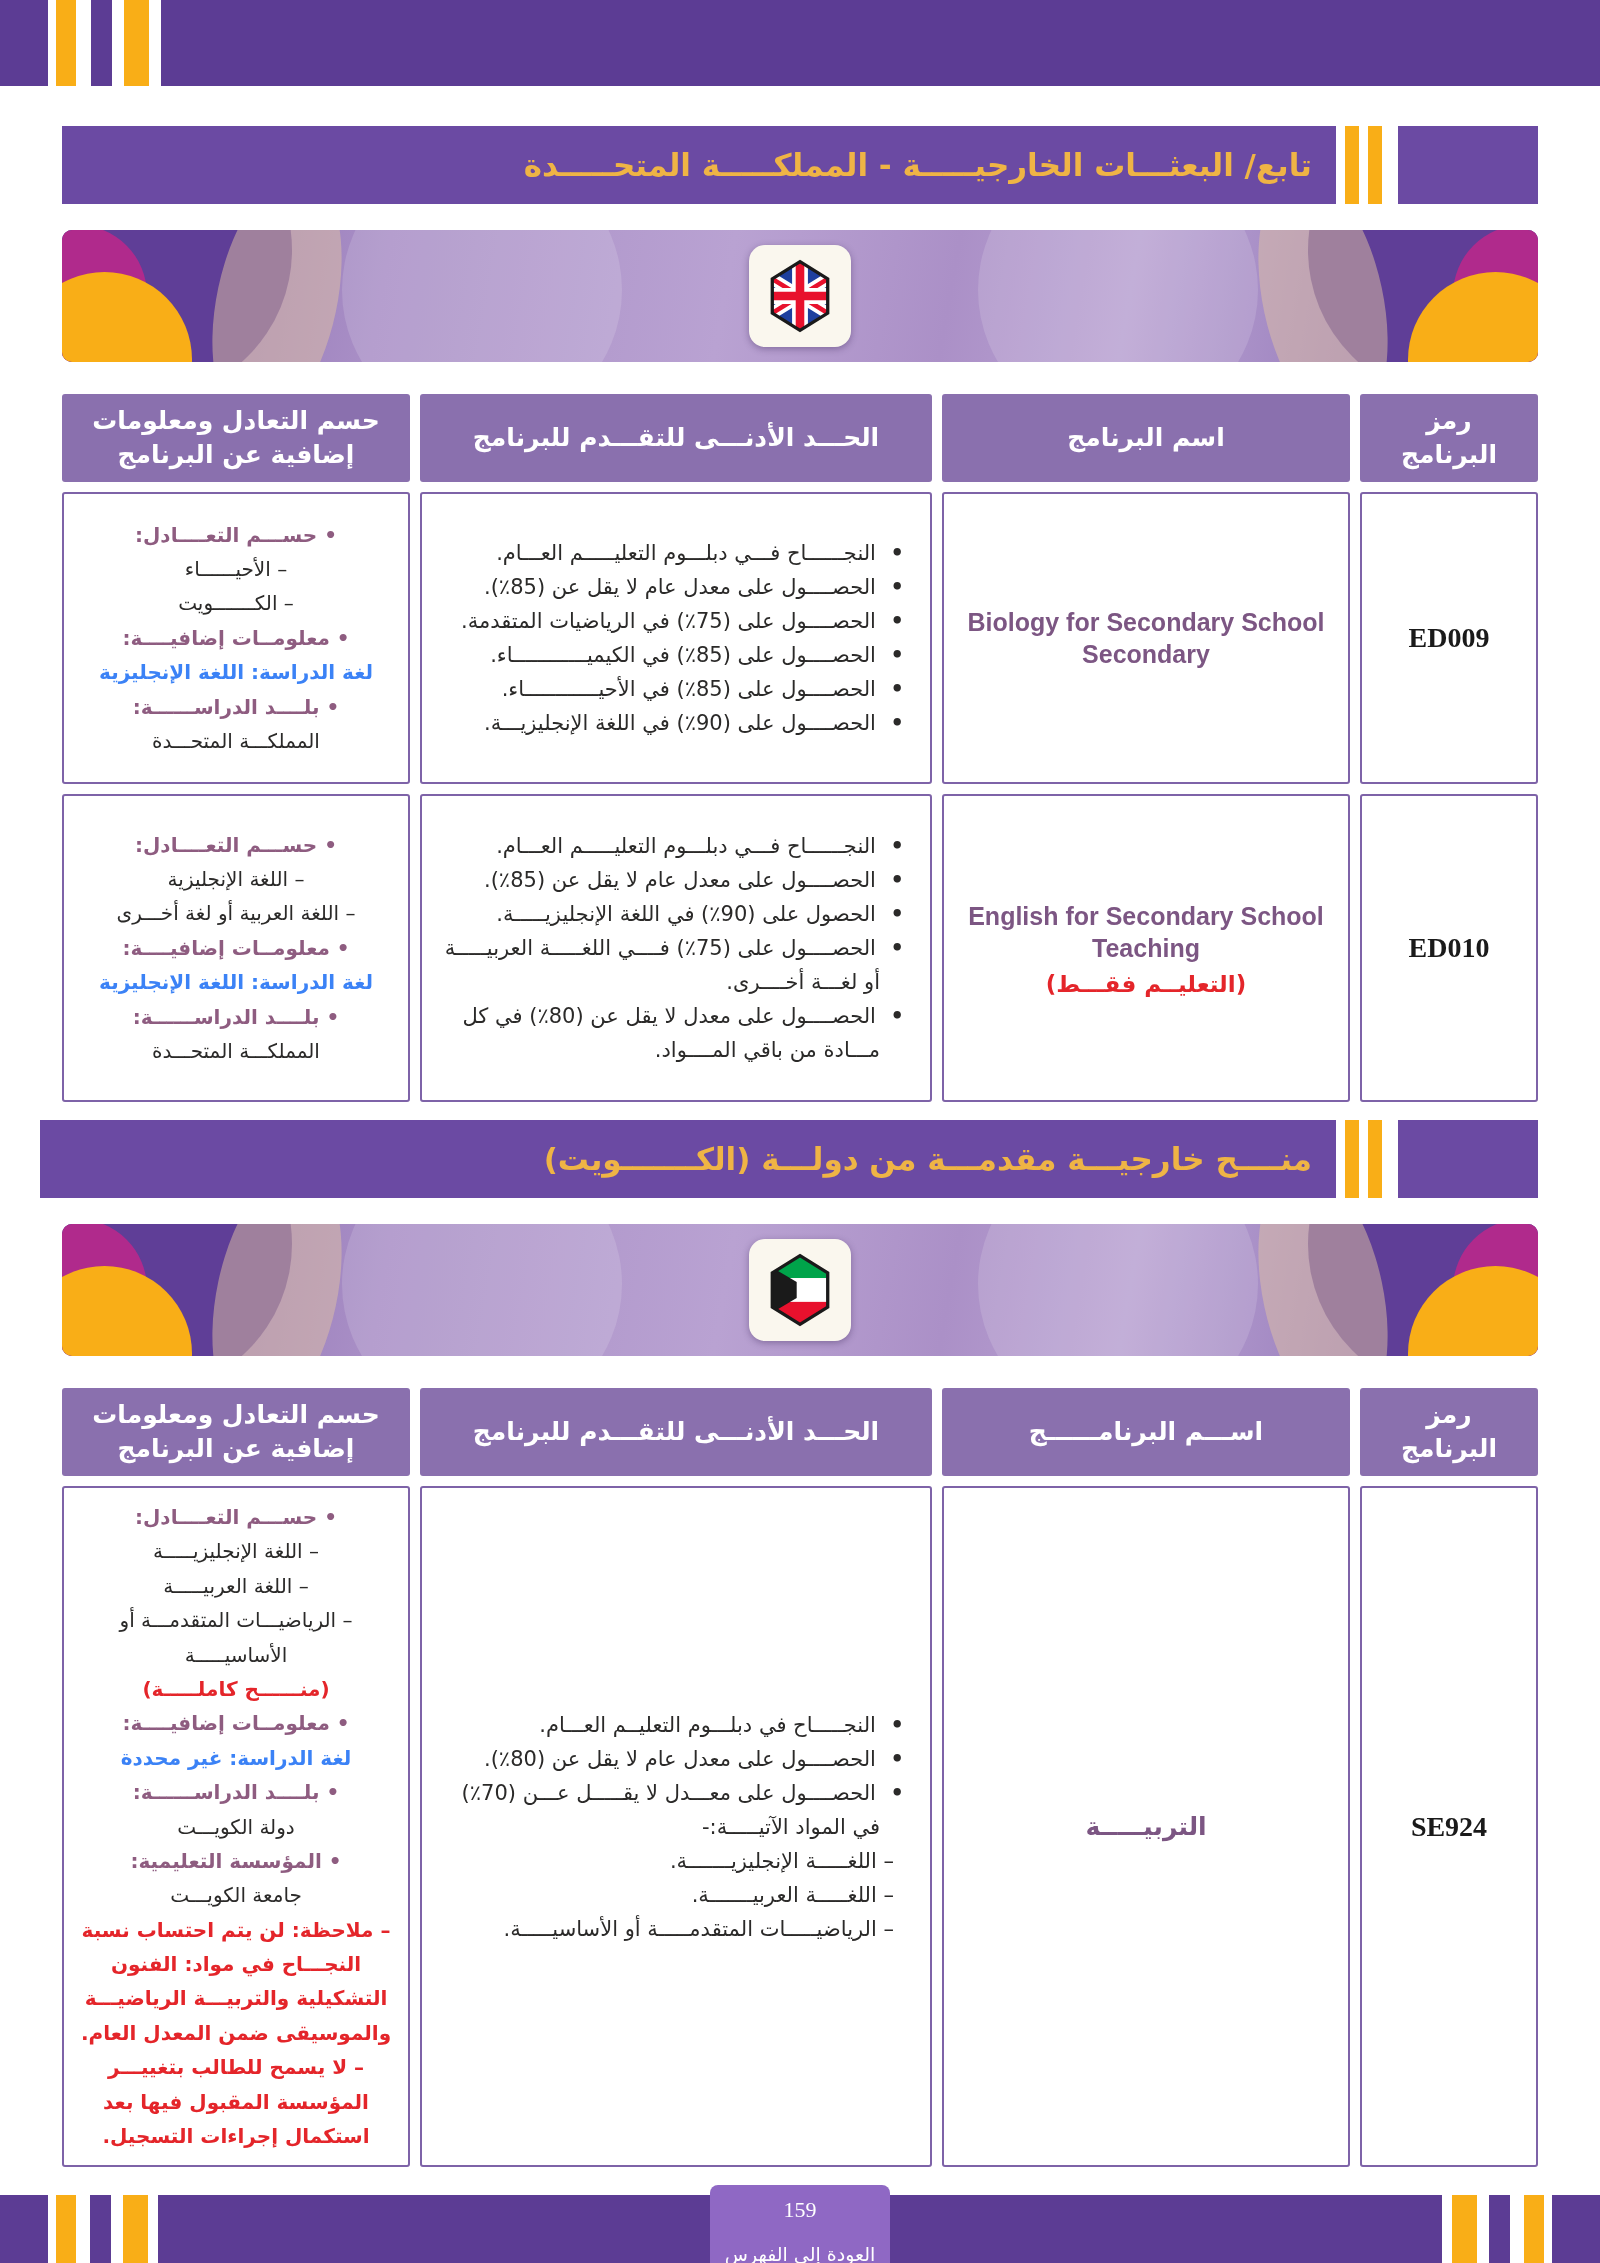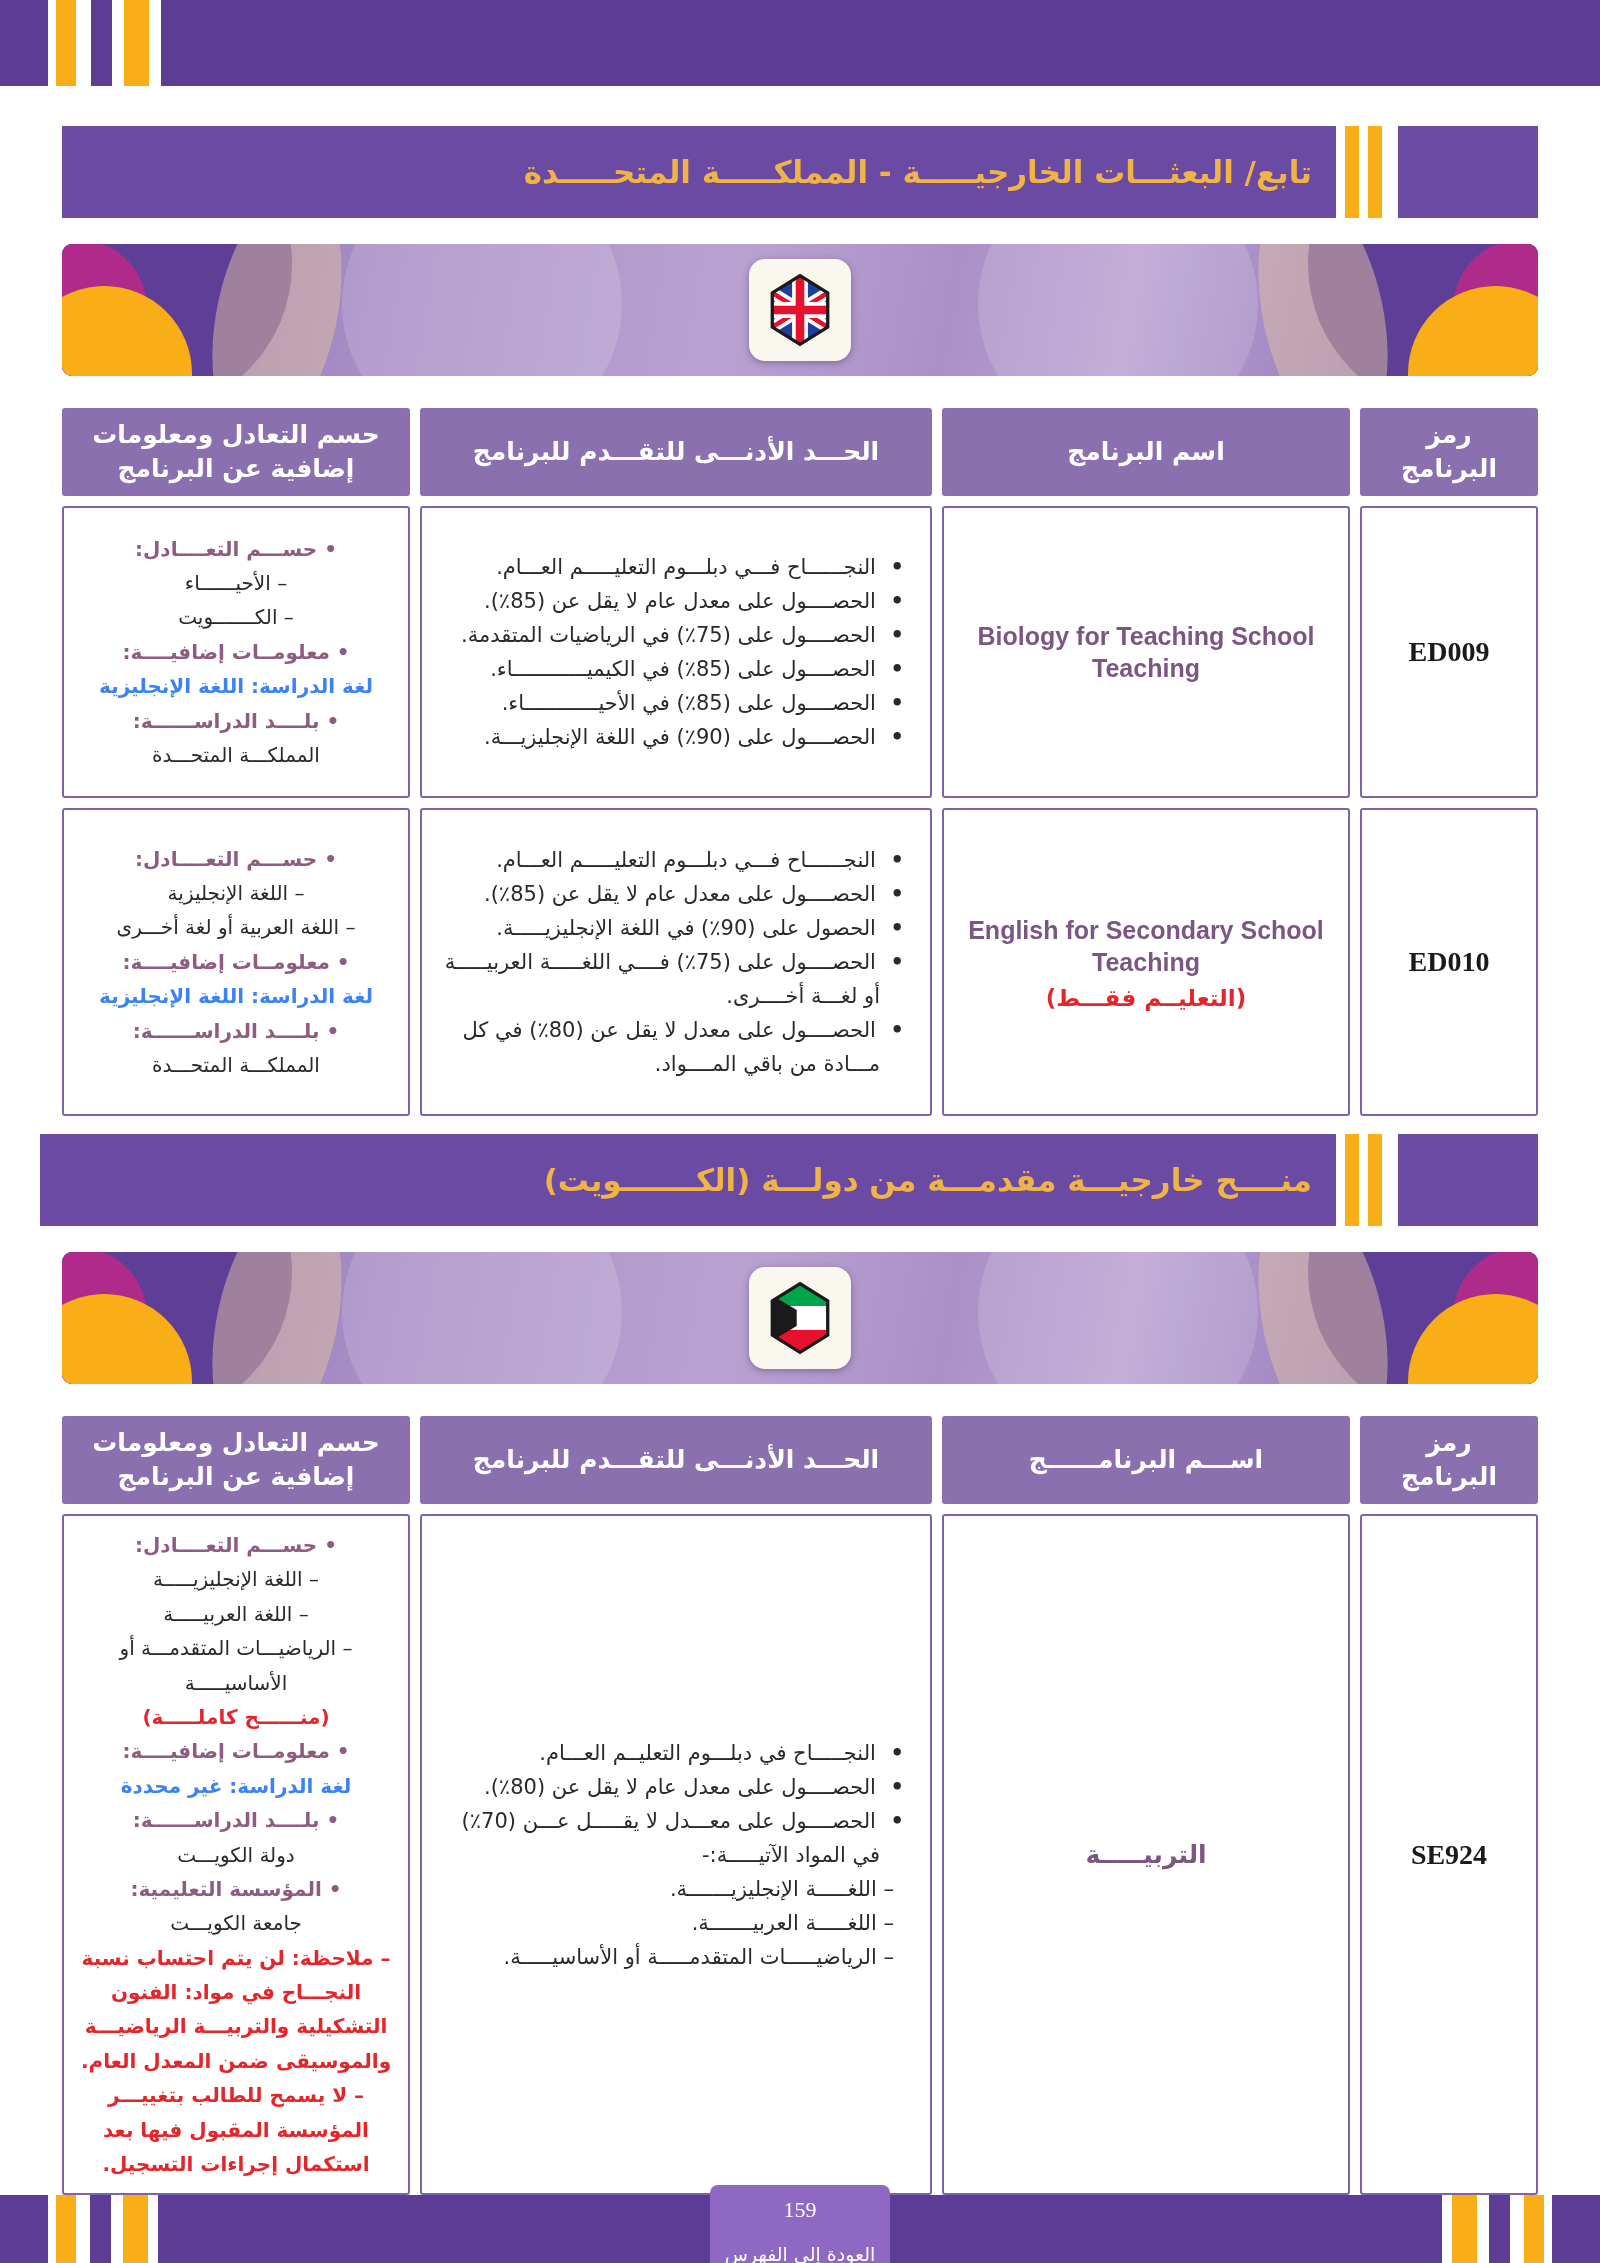"تابع/ البعثـــات الخارجيـــــة -" .band { height: 92px -> 78px }
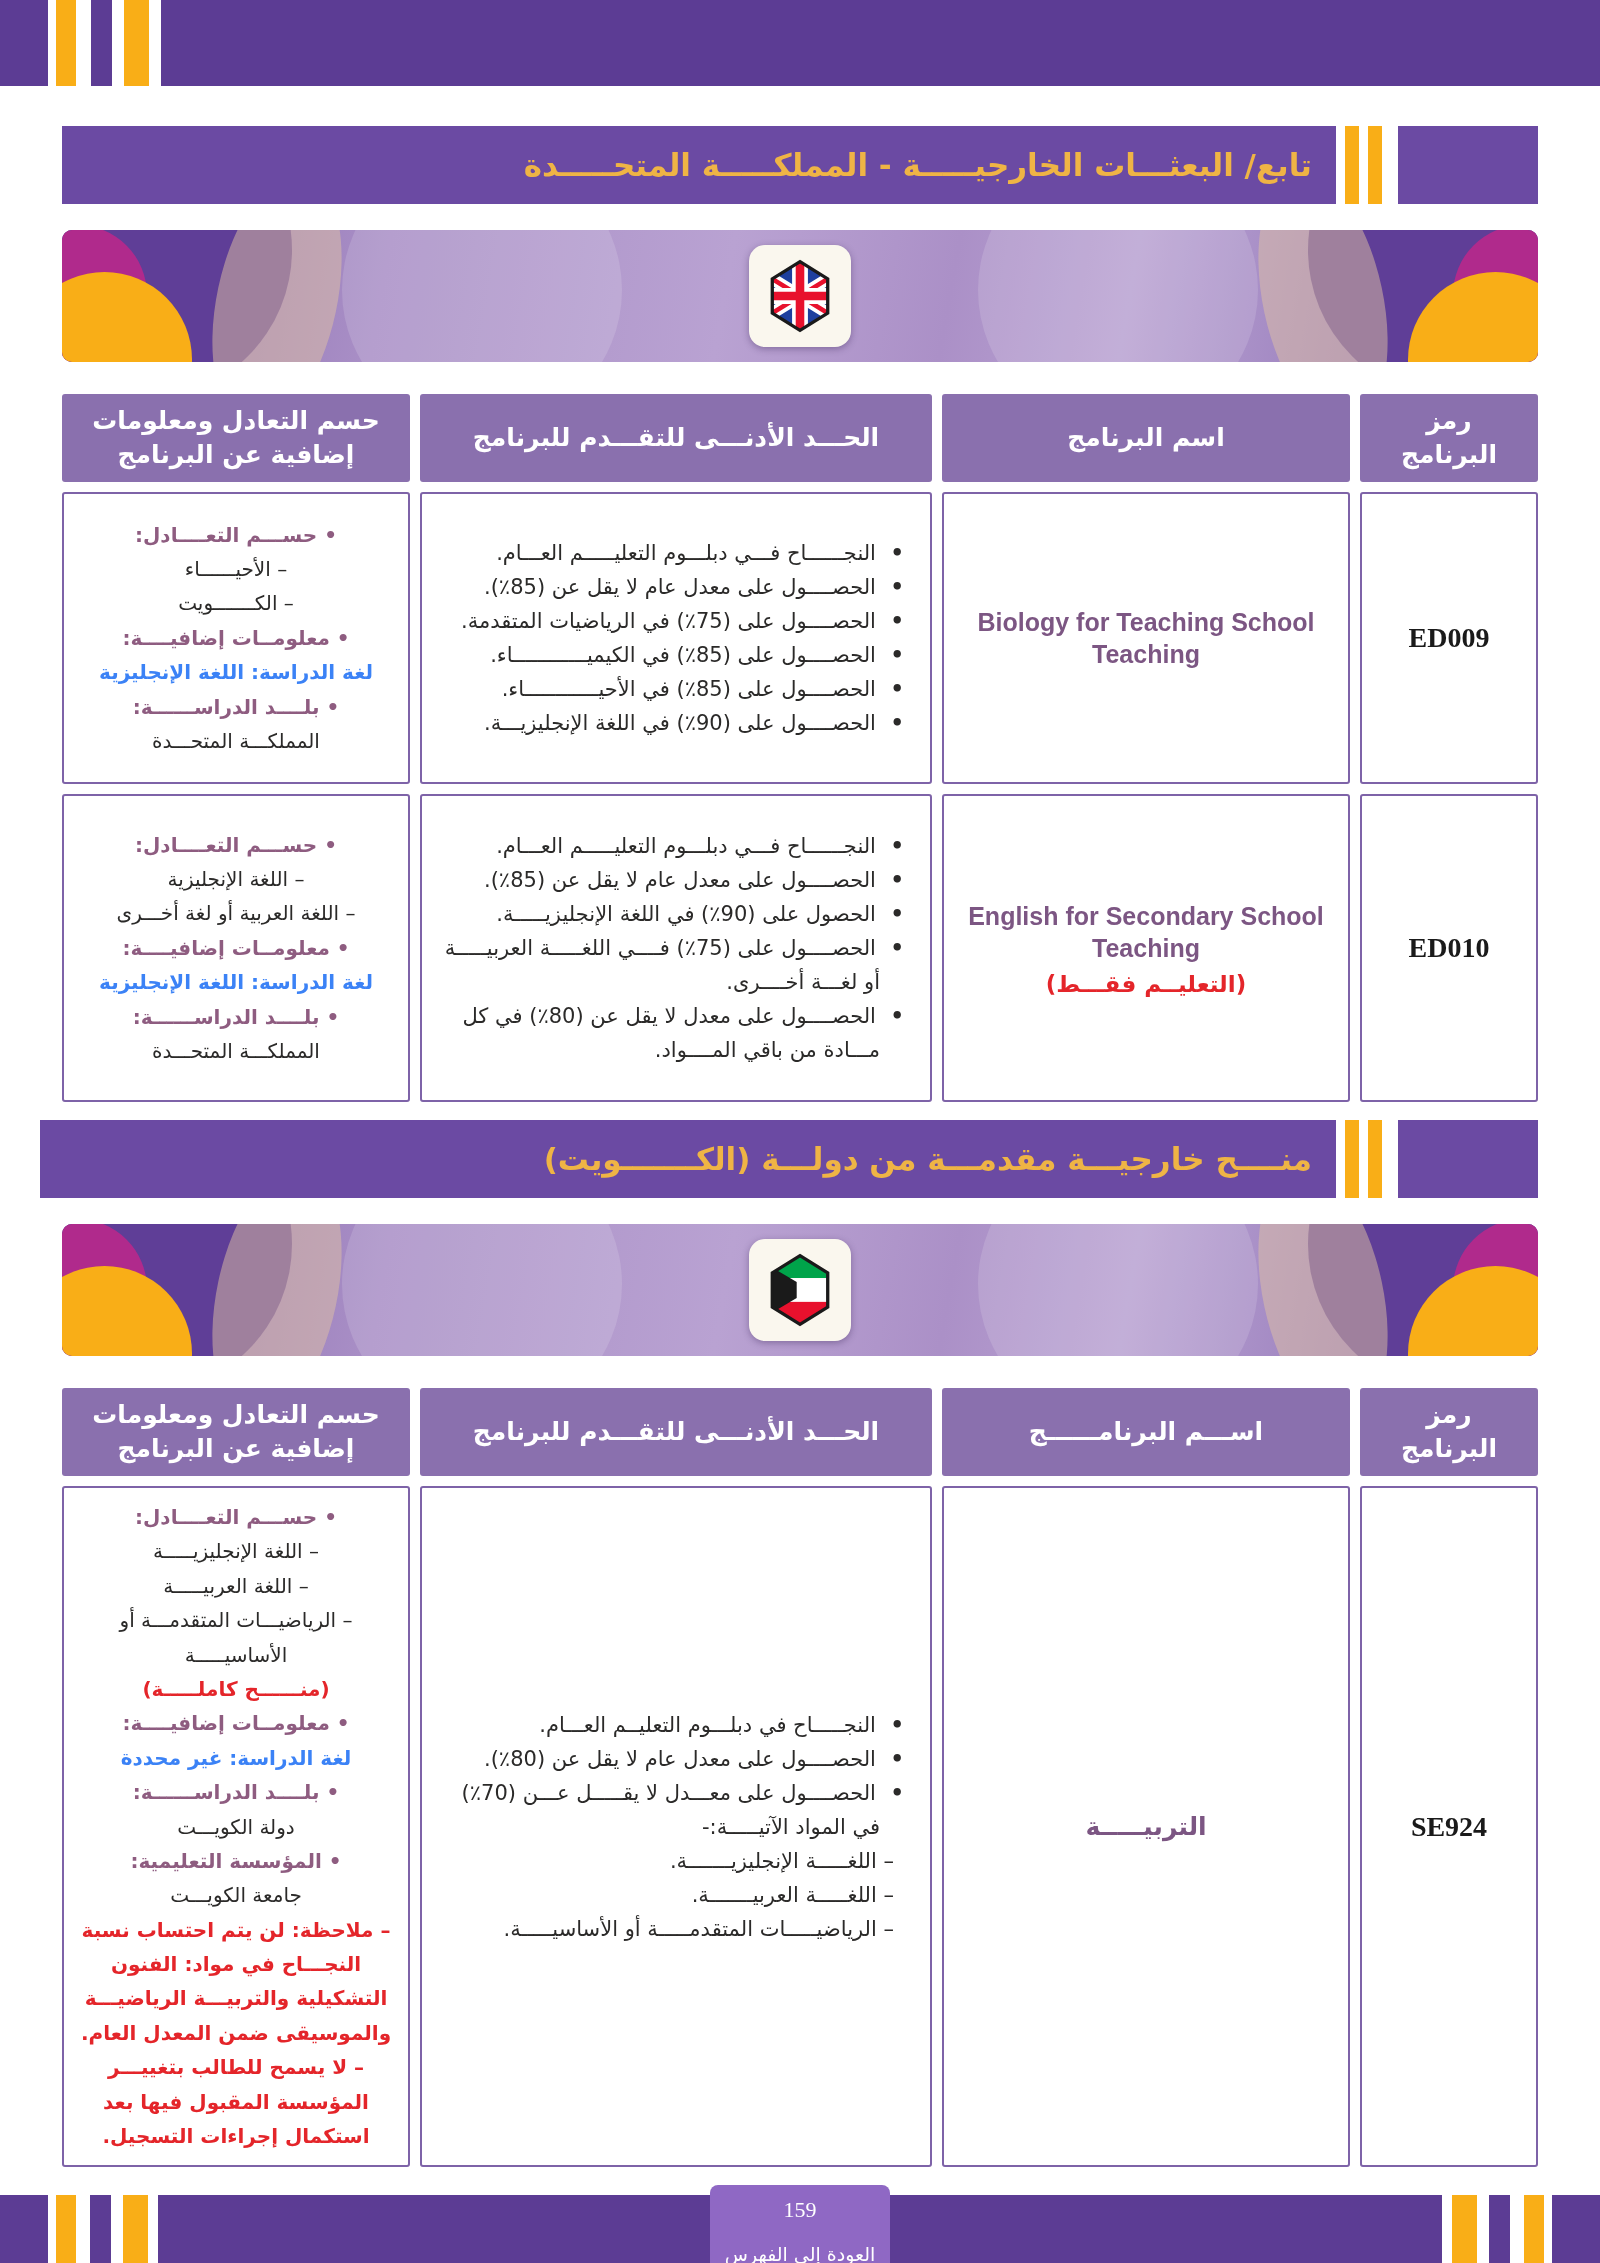"Biology for Teaching School Teaching" div.pname { text: Teaching School Teaching -> Secondary School Secondary }
